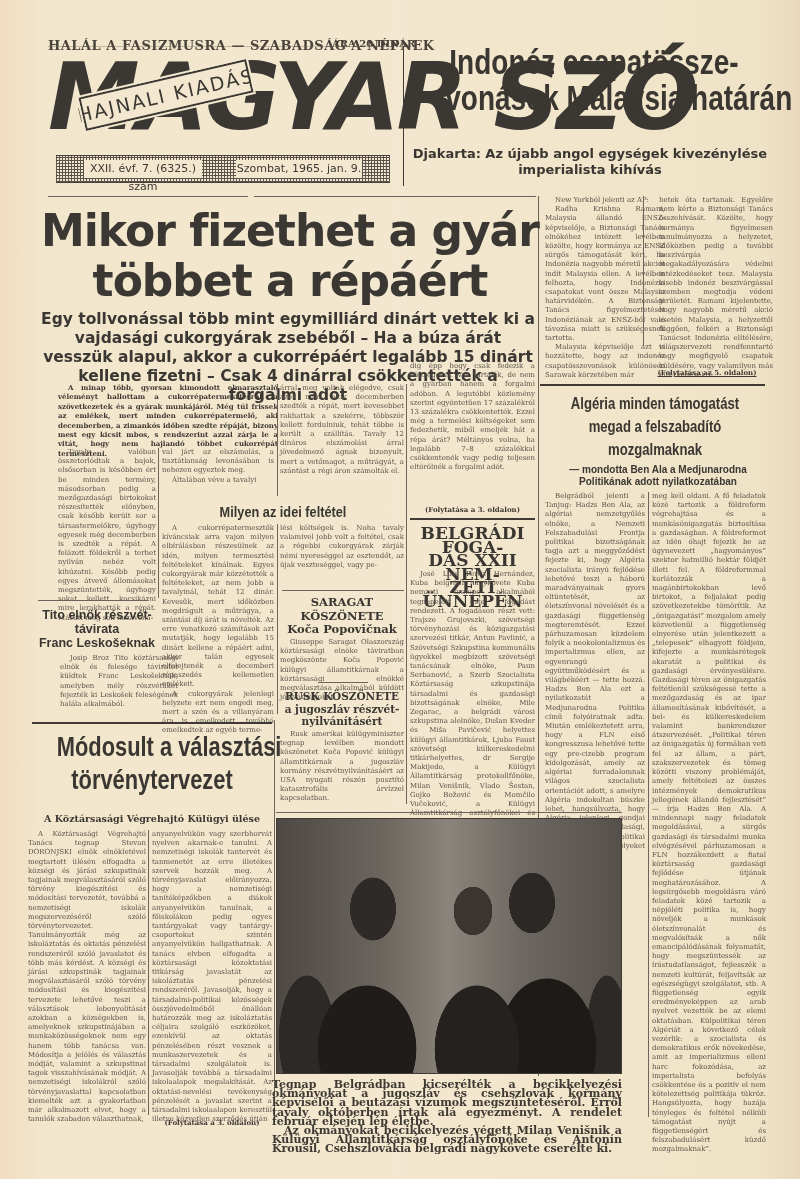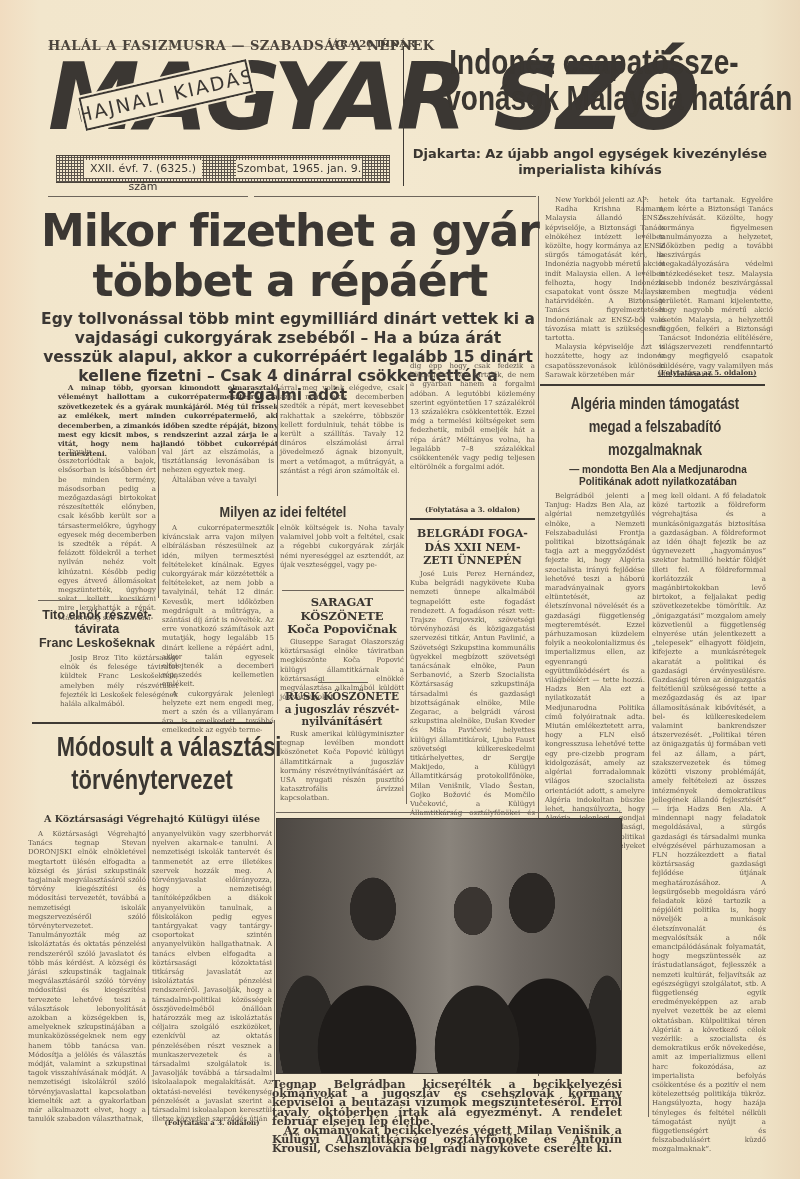"elnök költségek is. Noha tavaly" p.noind { text: elnök -> lési }
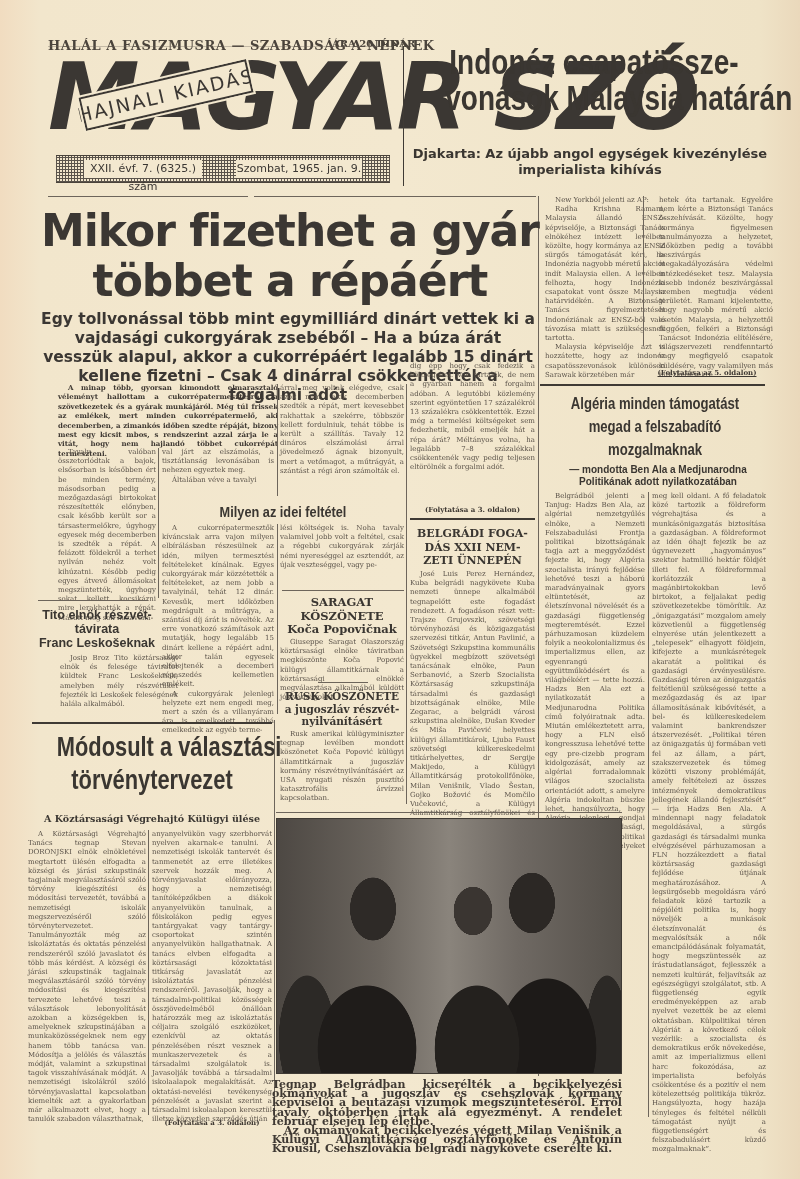"BELGRÁDI FOGA-" div.abs { font-size: 11px -> 17px }
